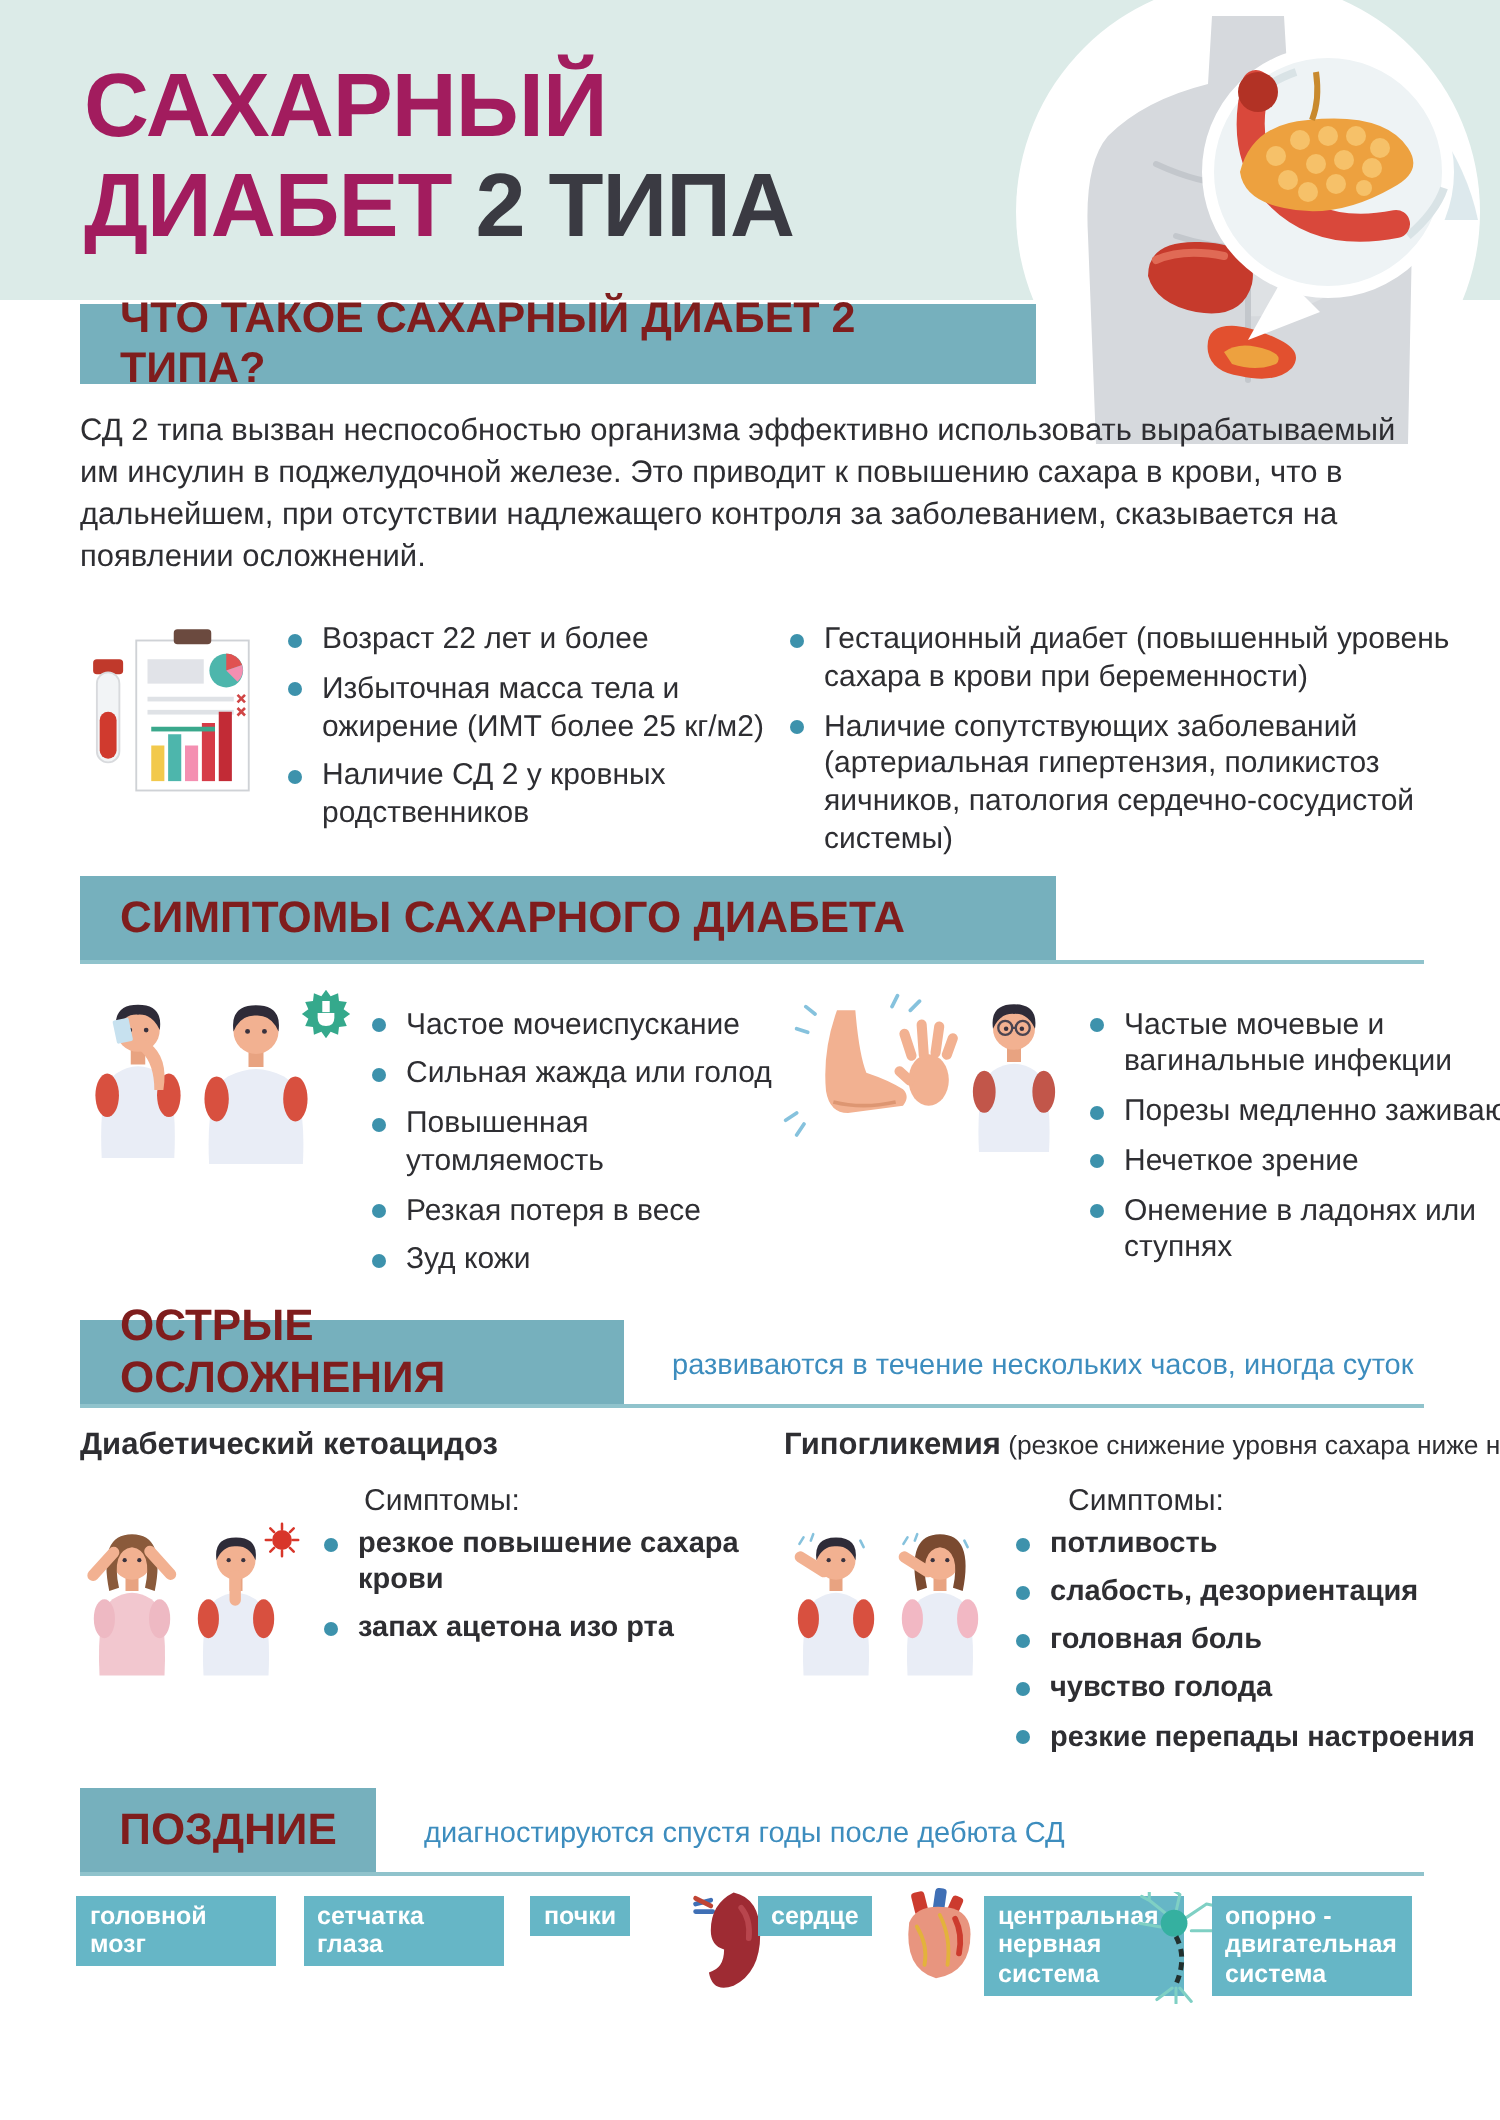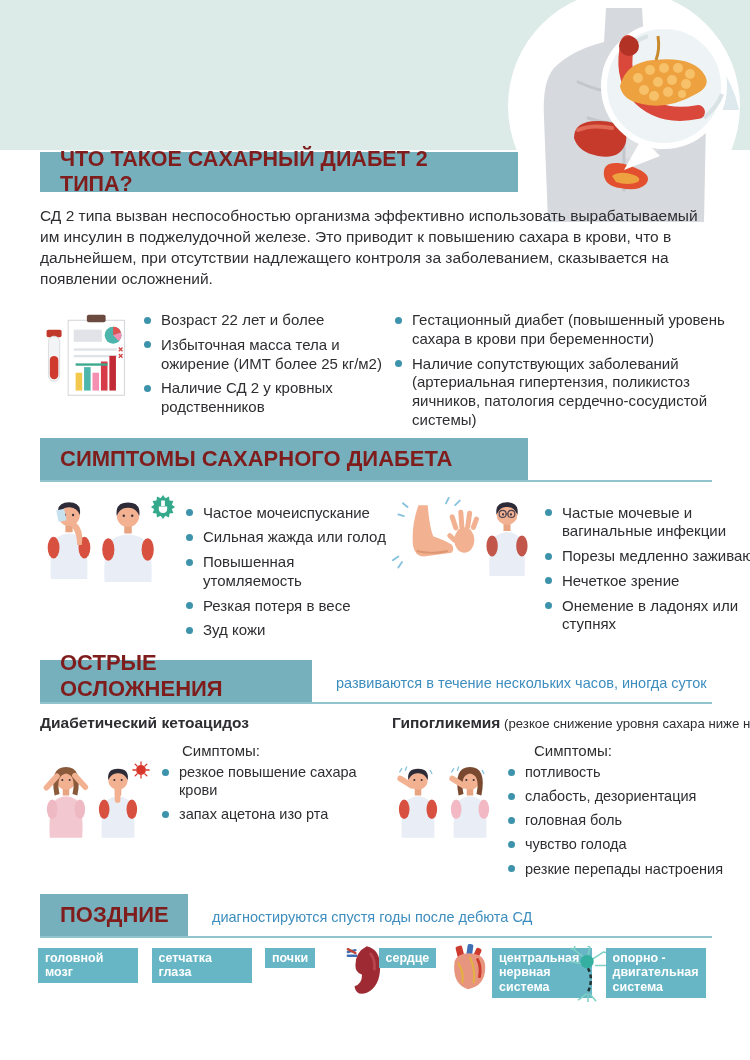"САХАРНЫЙ" div.hero-title { html: none -> <div> <div><span>САХАРНЫЙ</span></div> <div><span>ДИАБЕТ</span><span> 2 ТИПА</span></div> </div> }
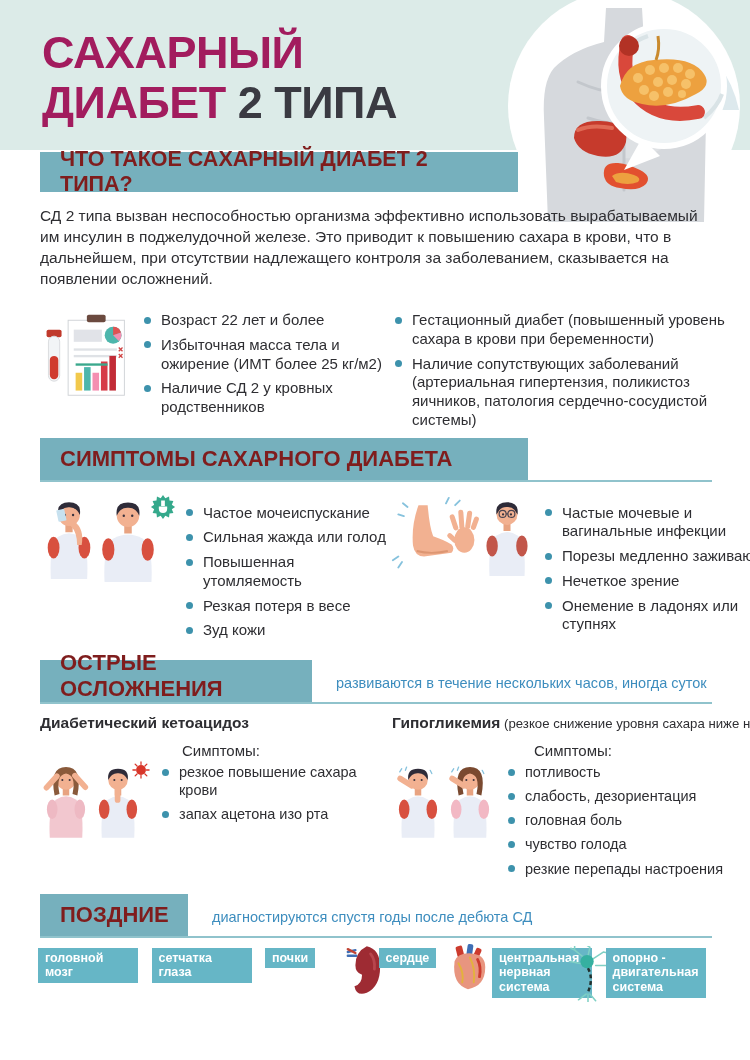"резкое повышение сахара крови" .acute-col ul { font-weight: none -> bold }
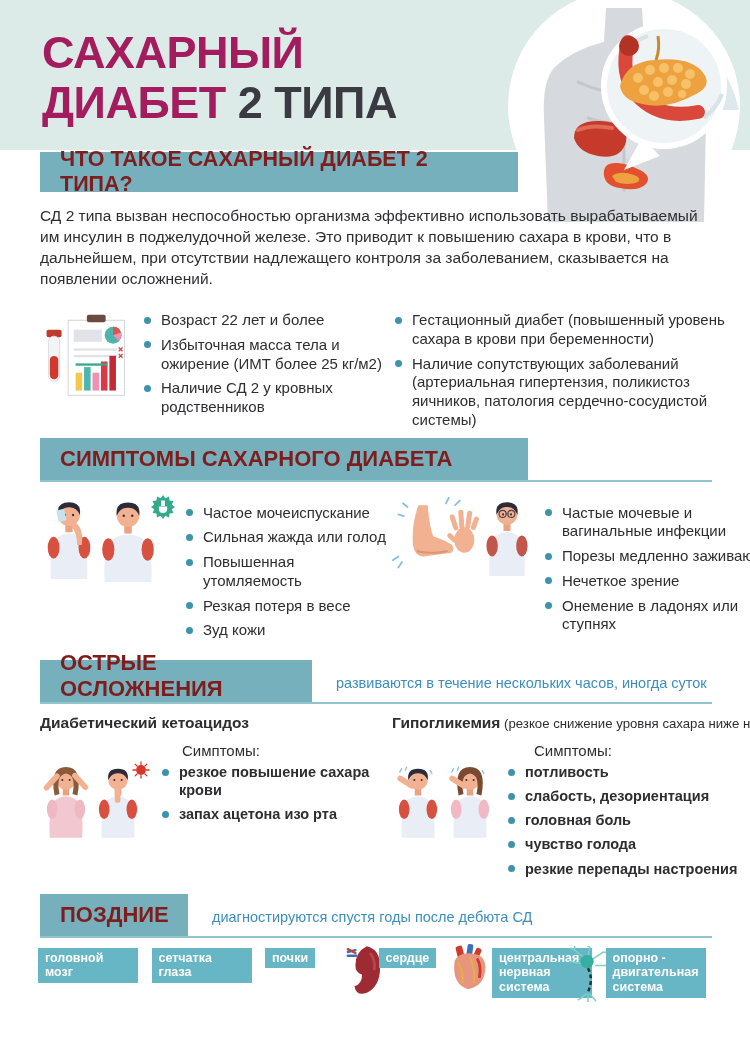"ПОЗДНИЕ" div.banner { justify-content: none -> center }
